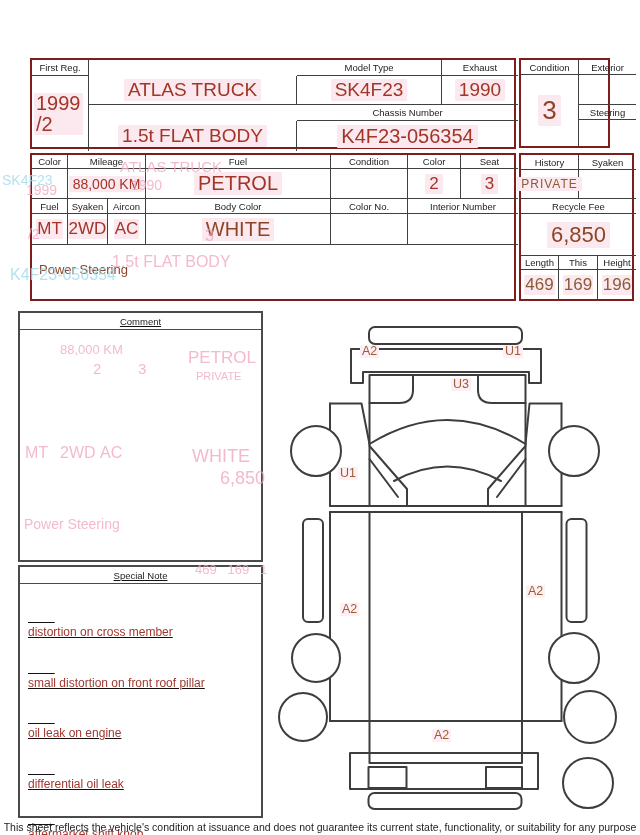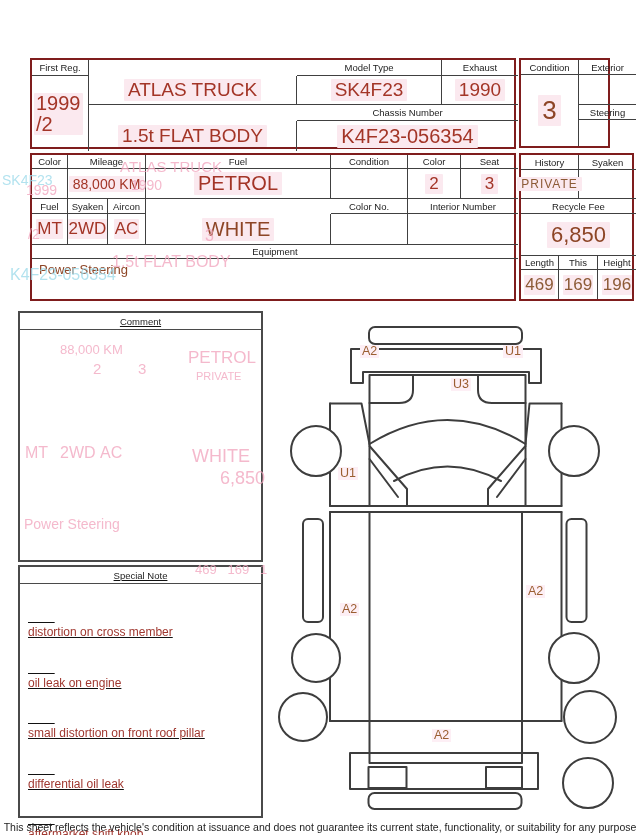"Body Color" div.c { html: none -> <div>Body Color</div> }
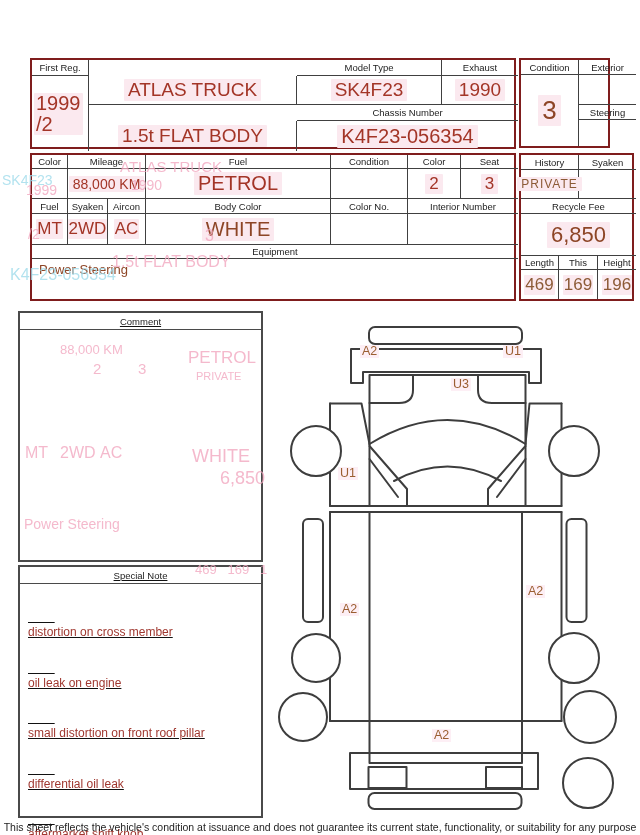"Equipment" div.c { html: <div>Equipment</div> -> none }
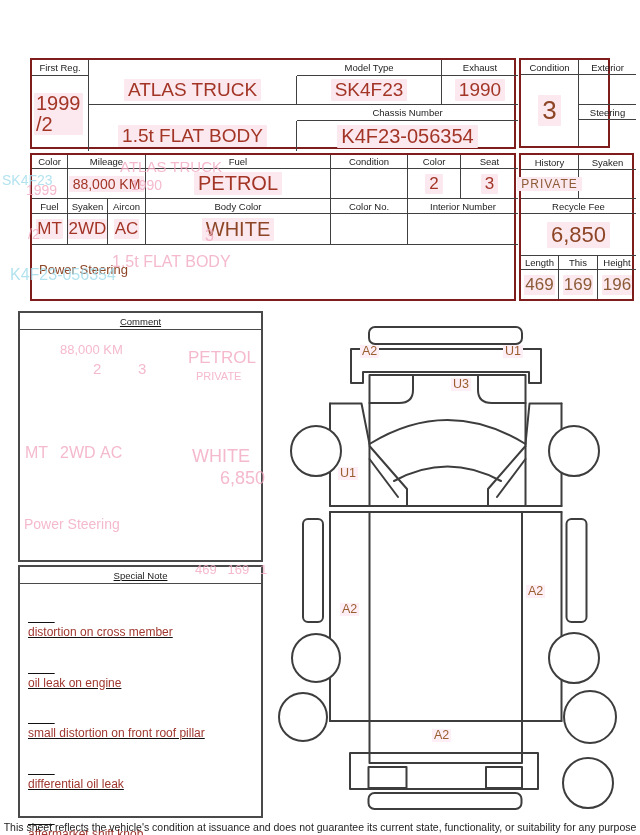"oil leak on engine" div { order: before "small distortion on front roof" -> after "small distortion on front roof" }
